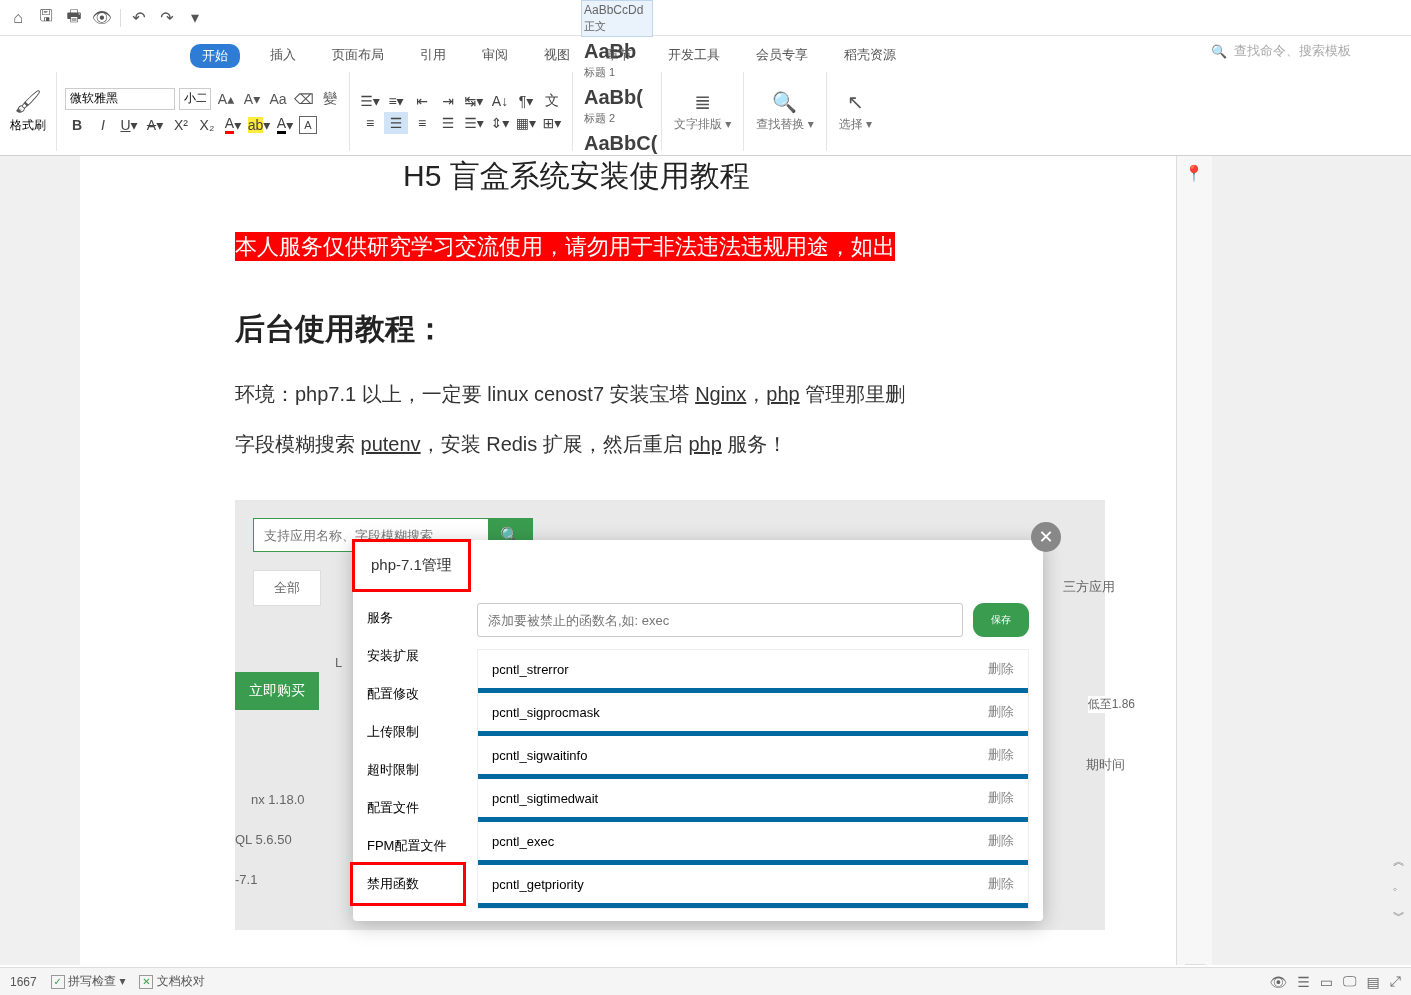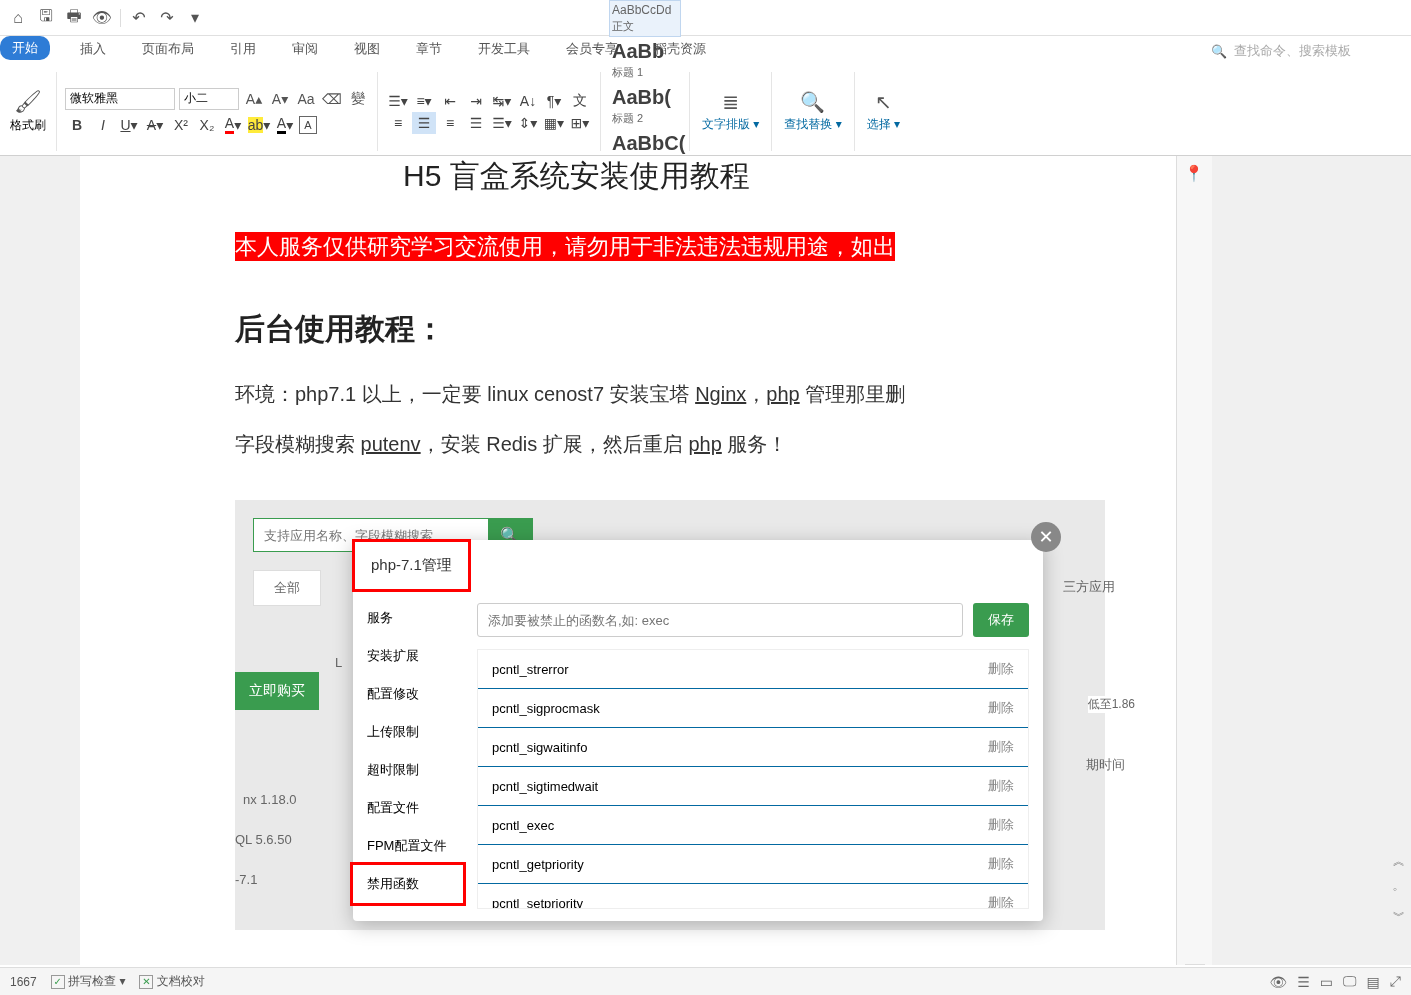"开始" .ribbon-tabs { align-items: flex-start -> flex-end; padding-left: none -> 190px }
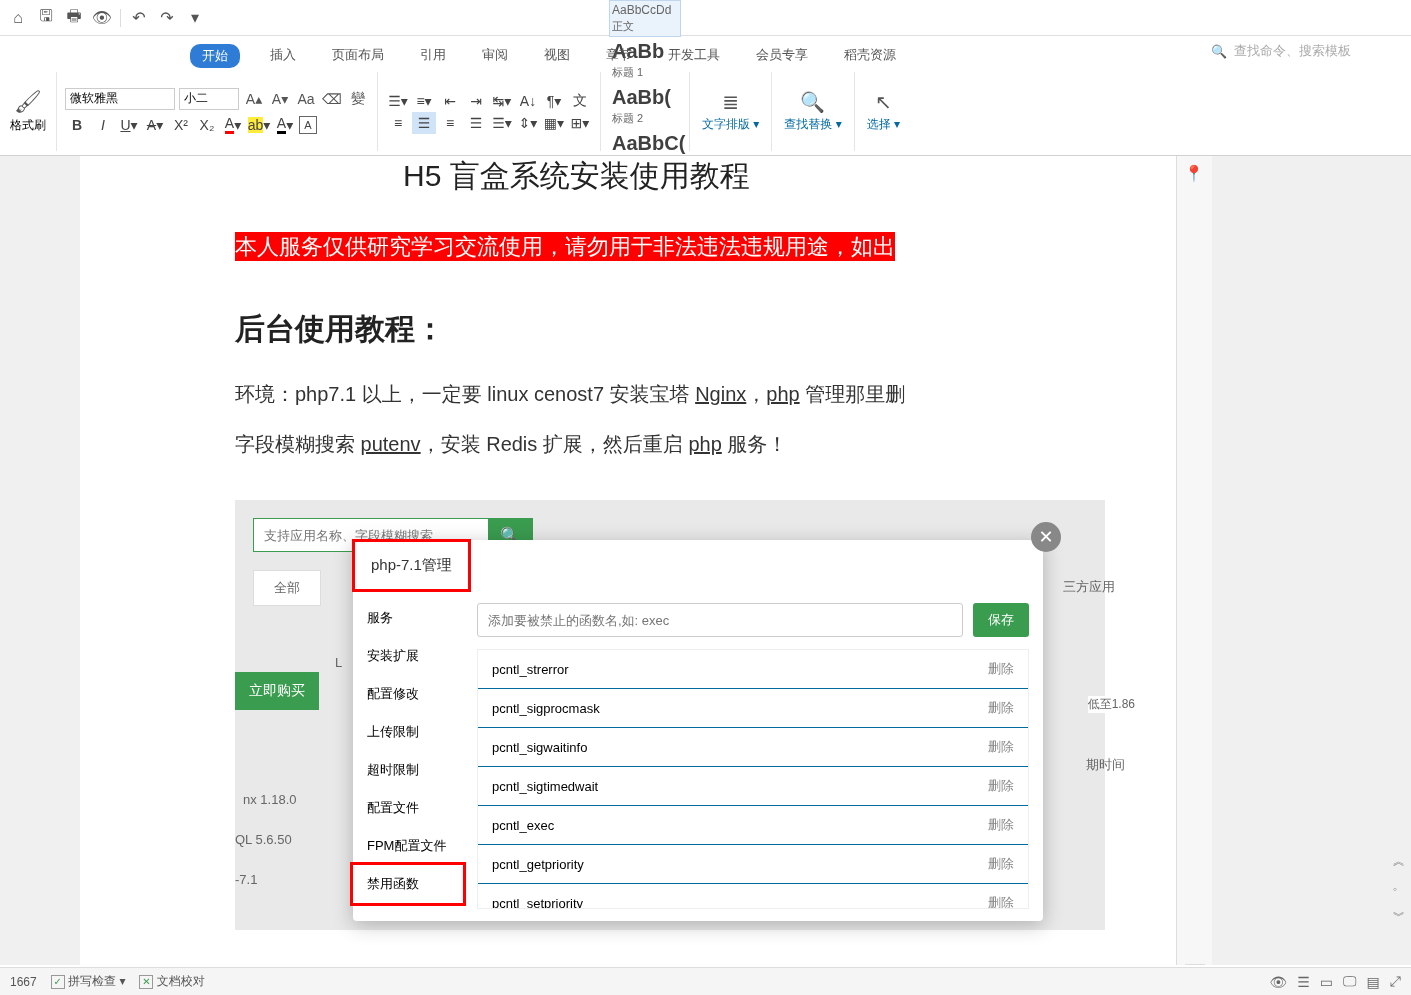"小二" .font-size { width: 60px -> 32px }
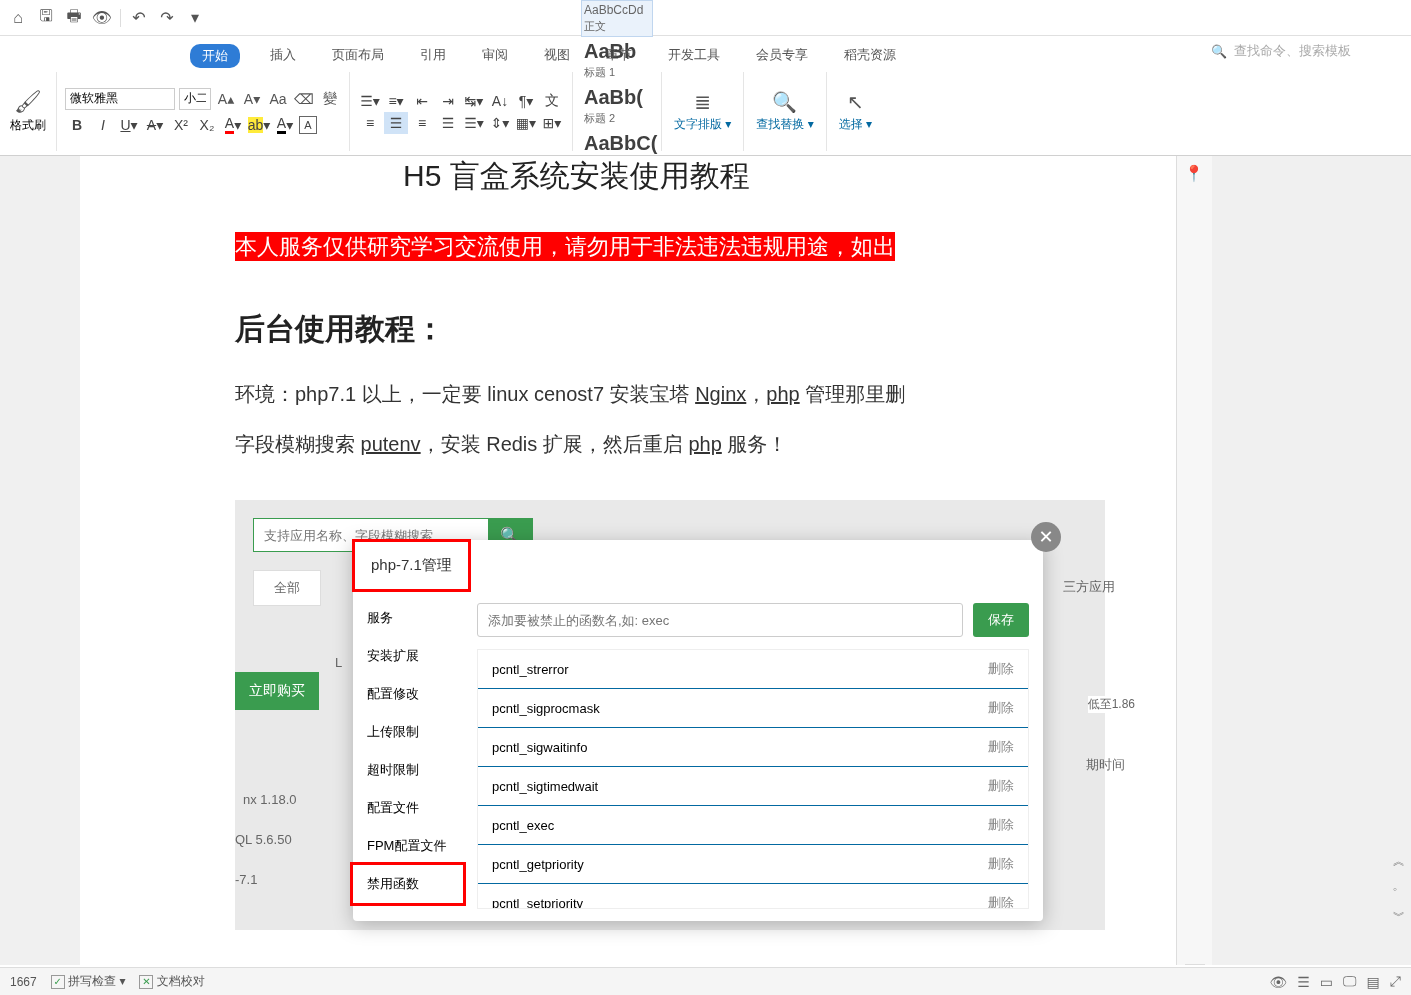"文字排版 ▾" .big-btn-label { color: #0369a1 -> #737373 }
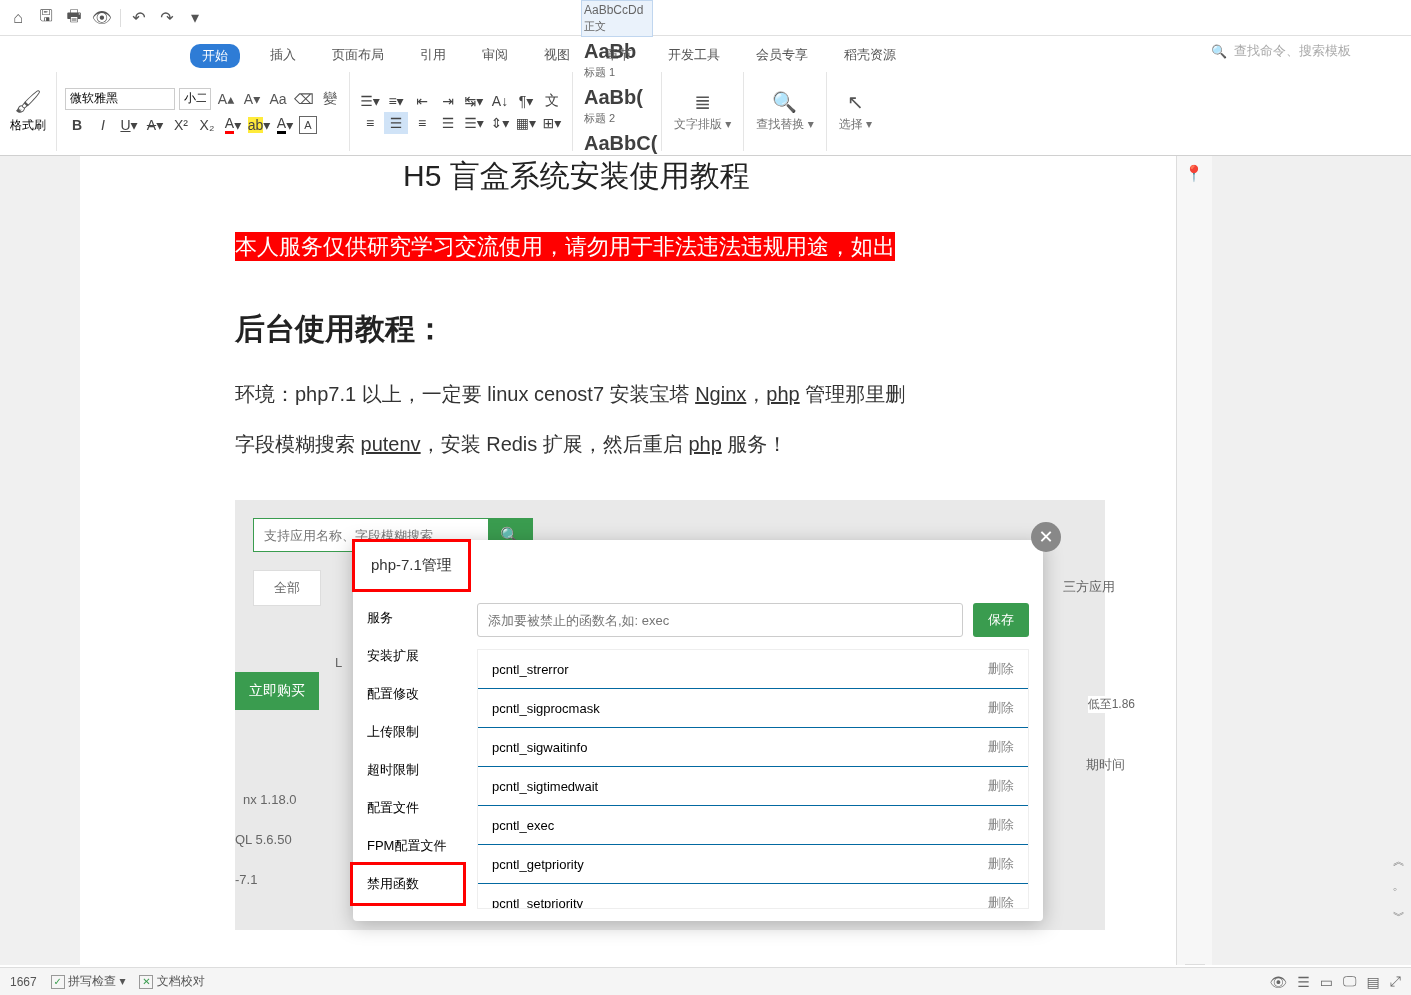"保存" .save-btn { border-radius: 3px -> 11px; font-size: 13px -> 10px }
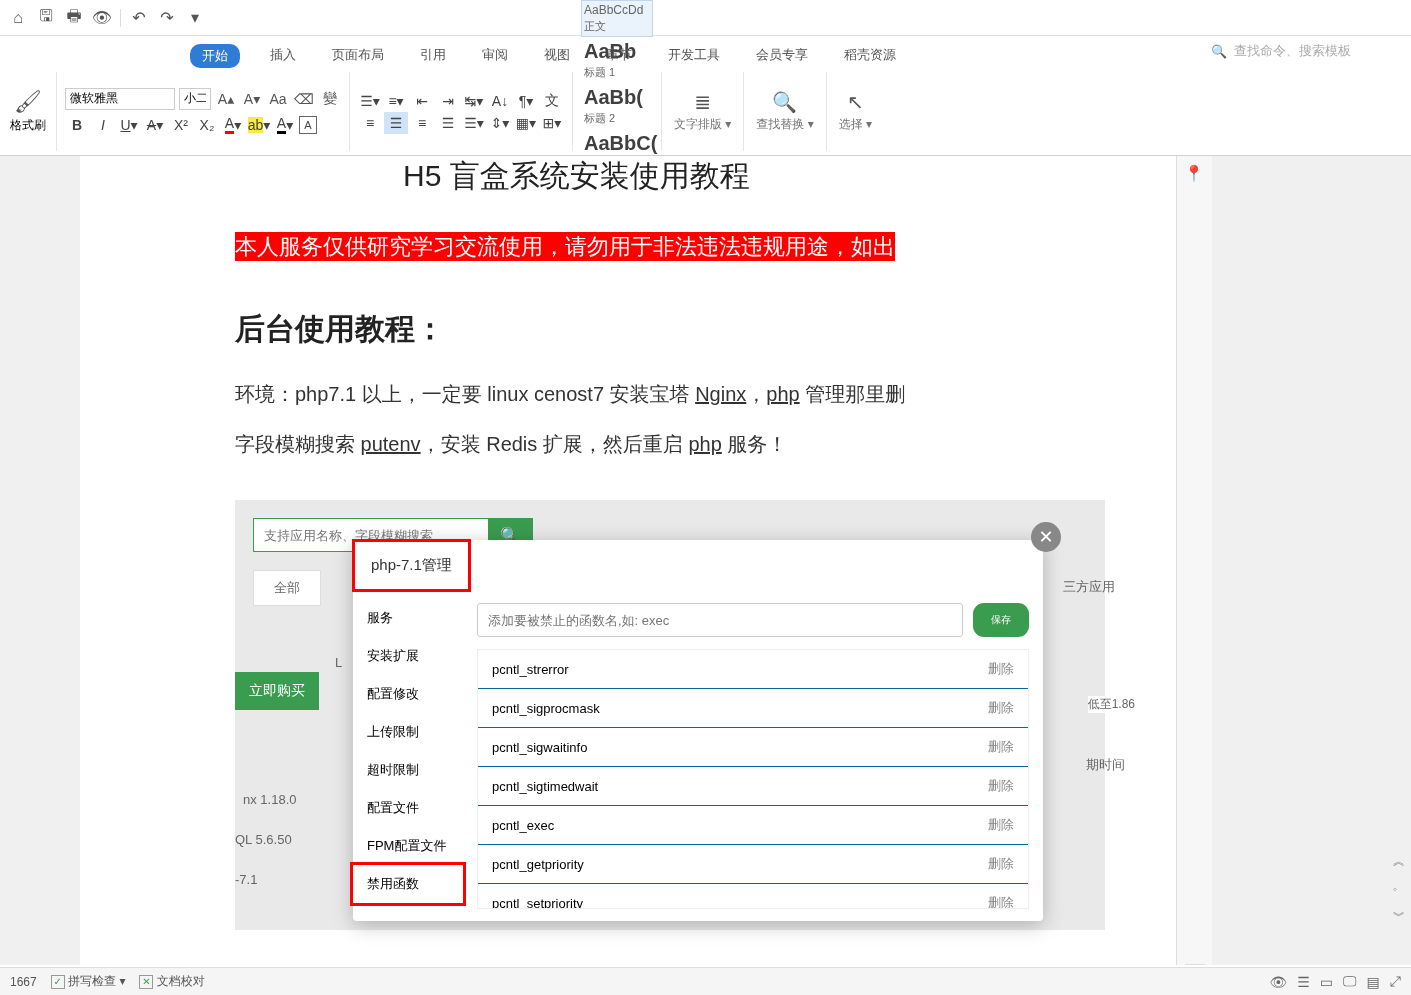"pcntl_strerror" .func-row { border-bottom: 1px solid #0369a1 -> 5px solid #0369a1 }
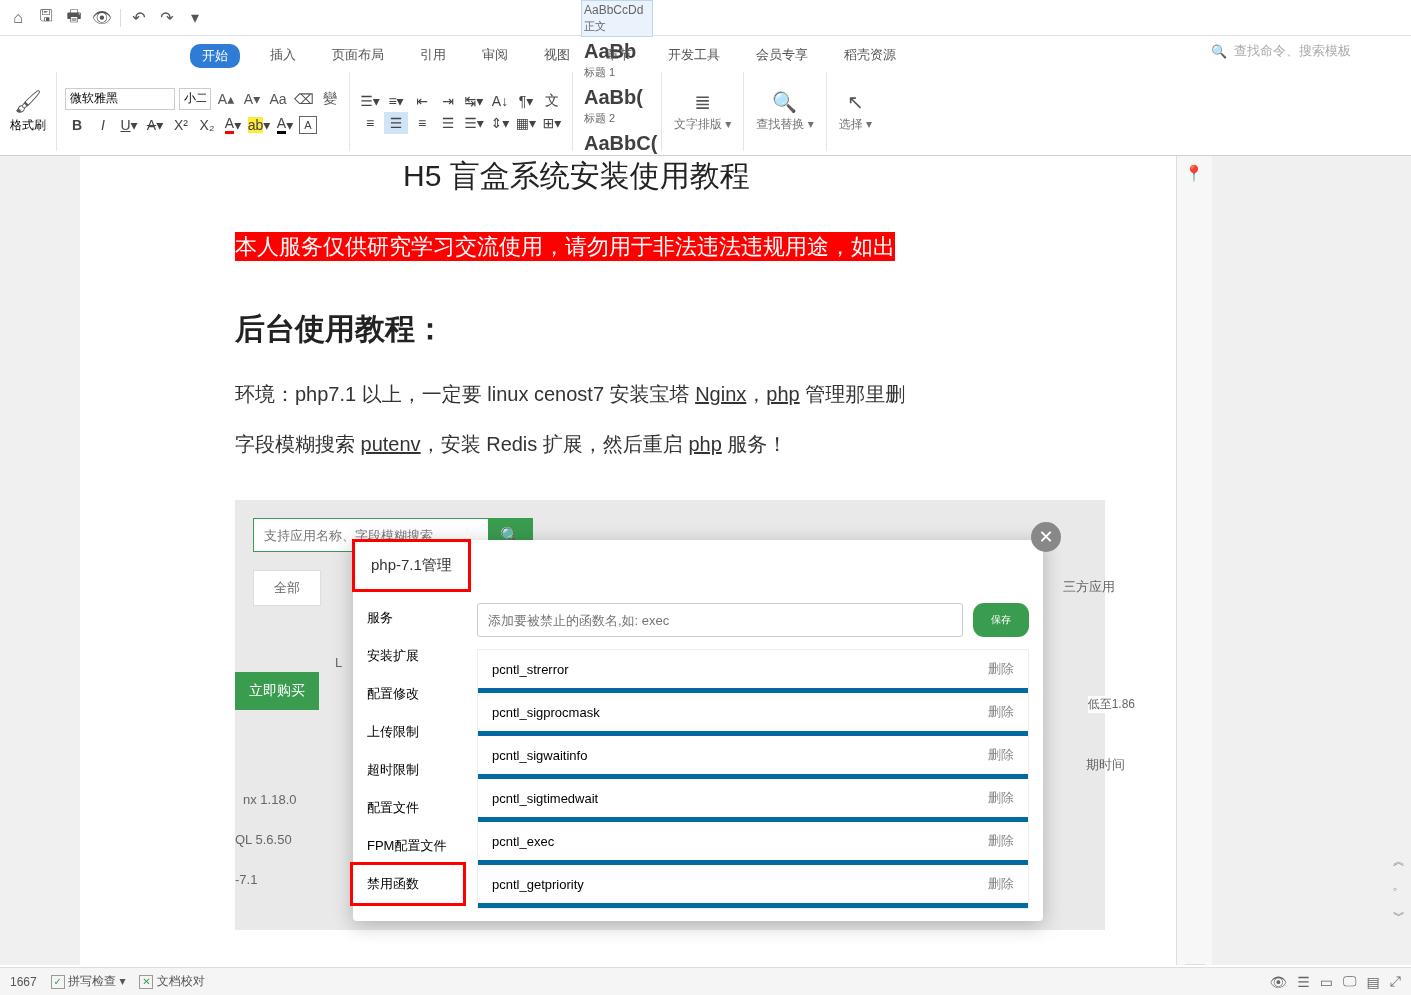"nx 1.18.0" span.embed-bg-text { left: 8px -> 16px }
